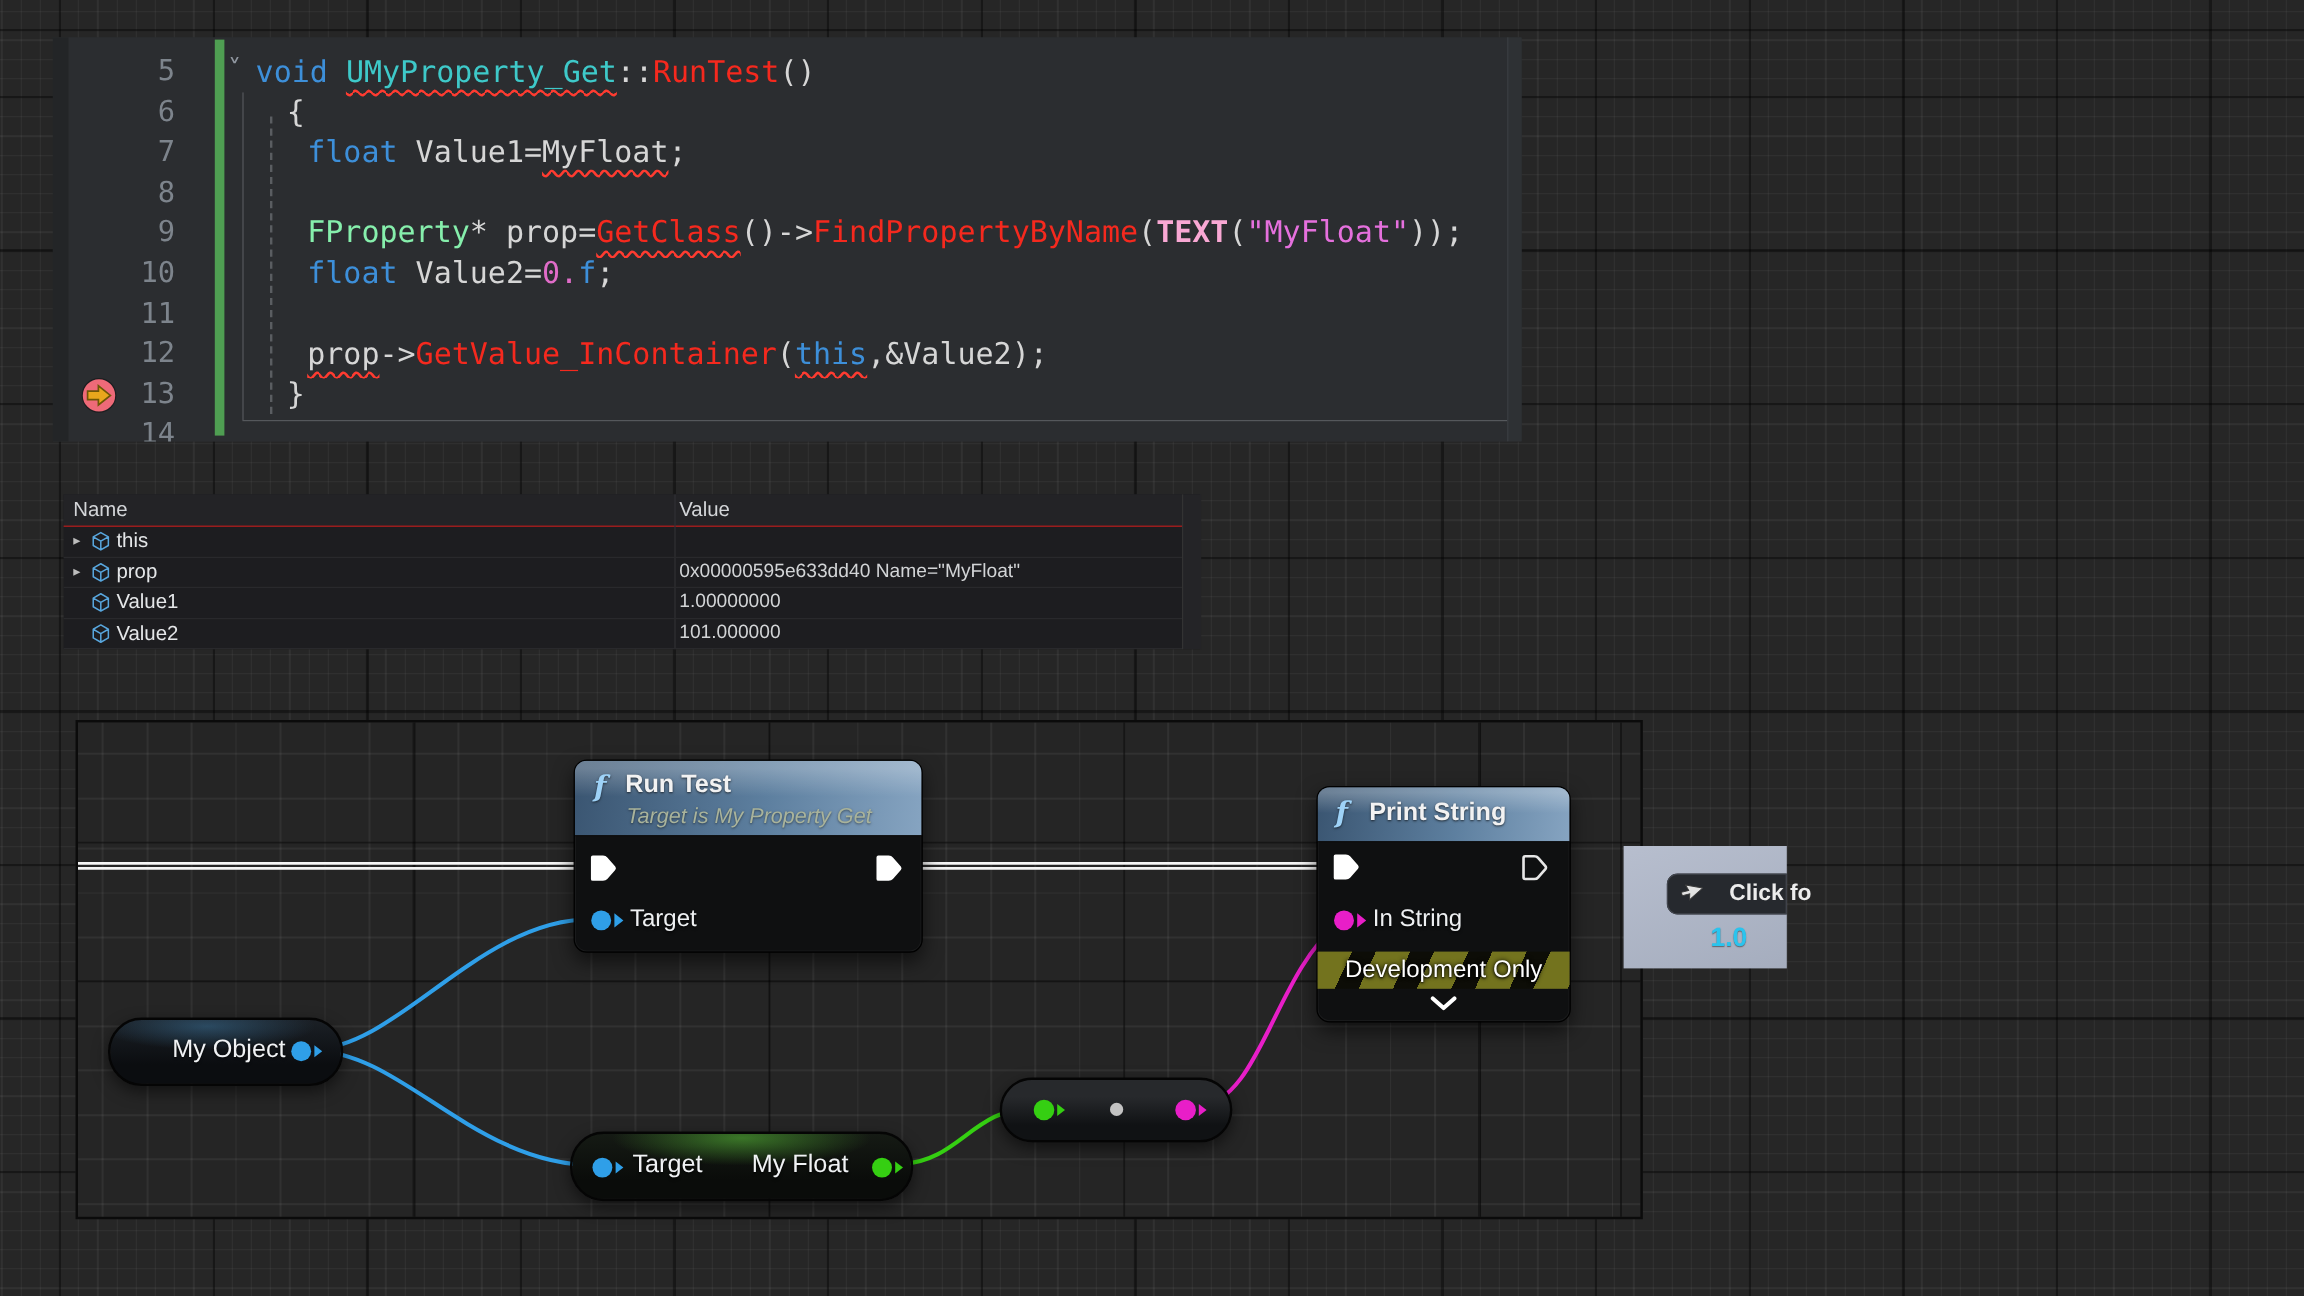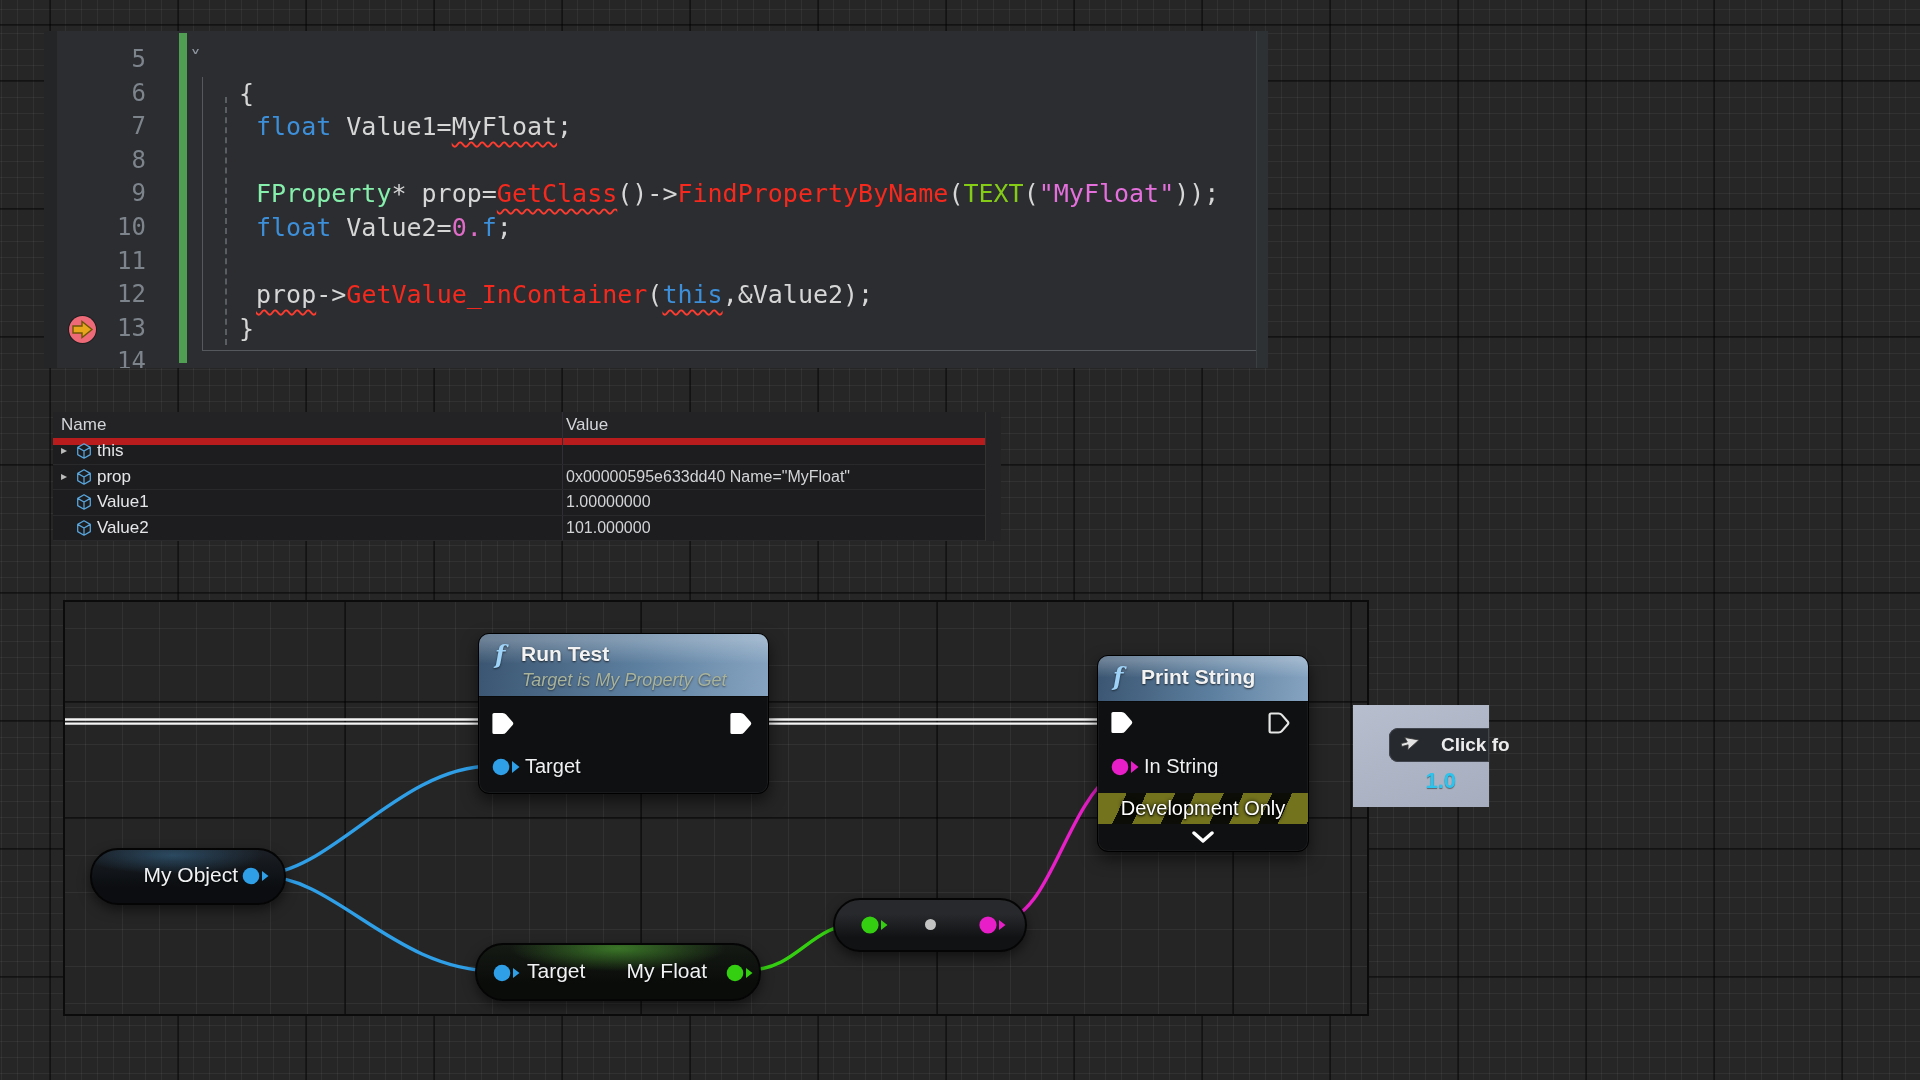"void UMyProperty_Get::RunTest()" div.crow { html: none -> <div><span>void </span><span>UMyProperty_Get</span><span>::</span><span>RunTest</span><span>()</span></div> }
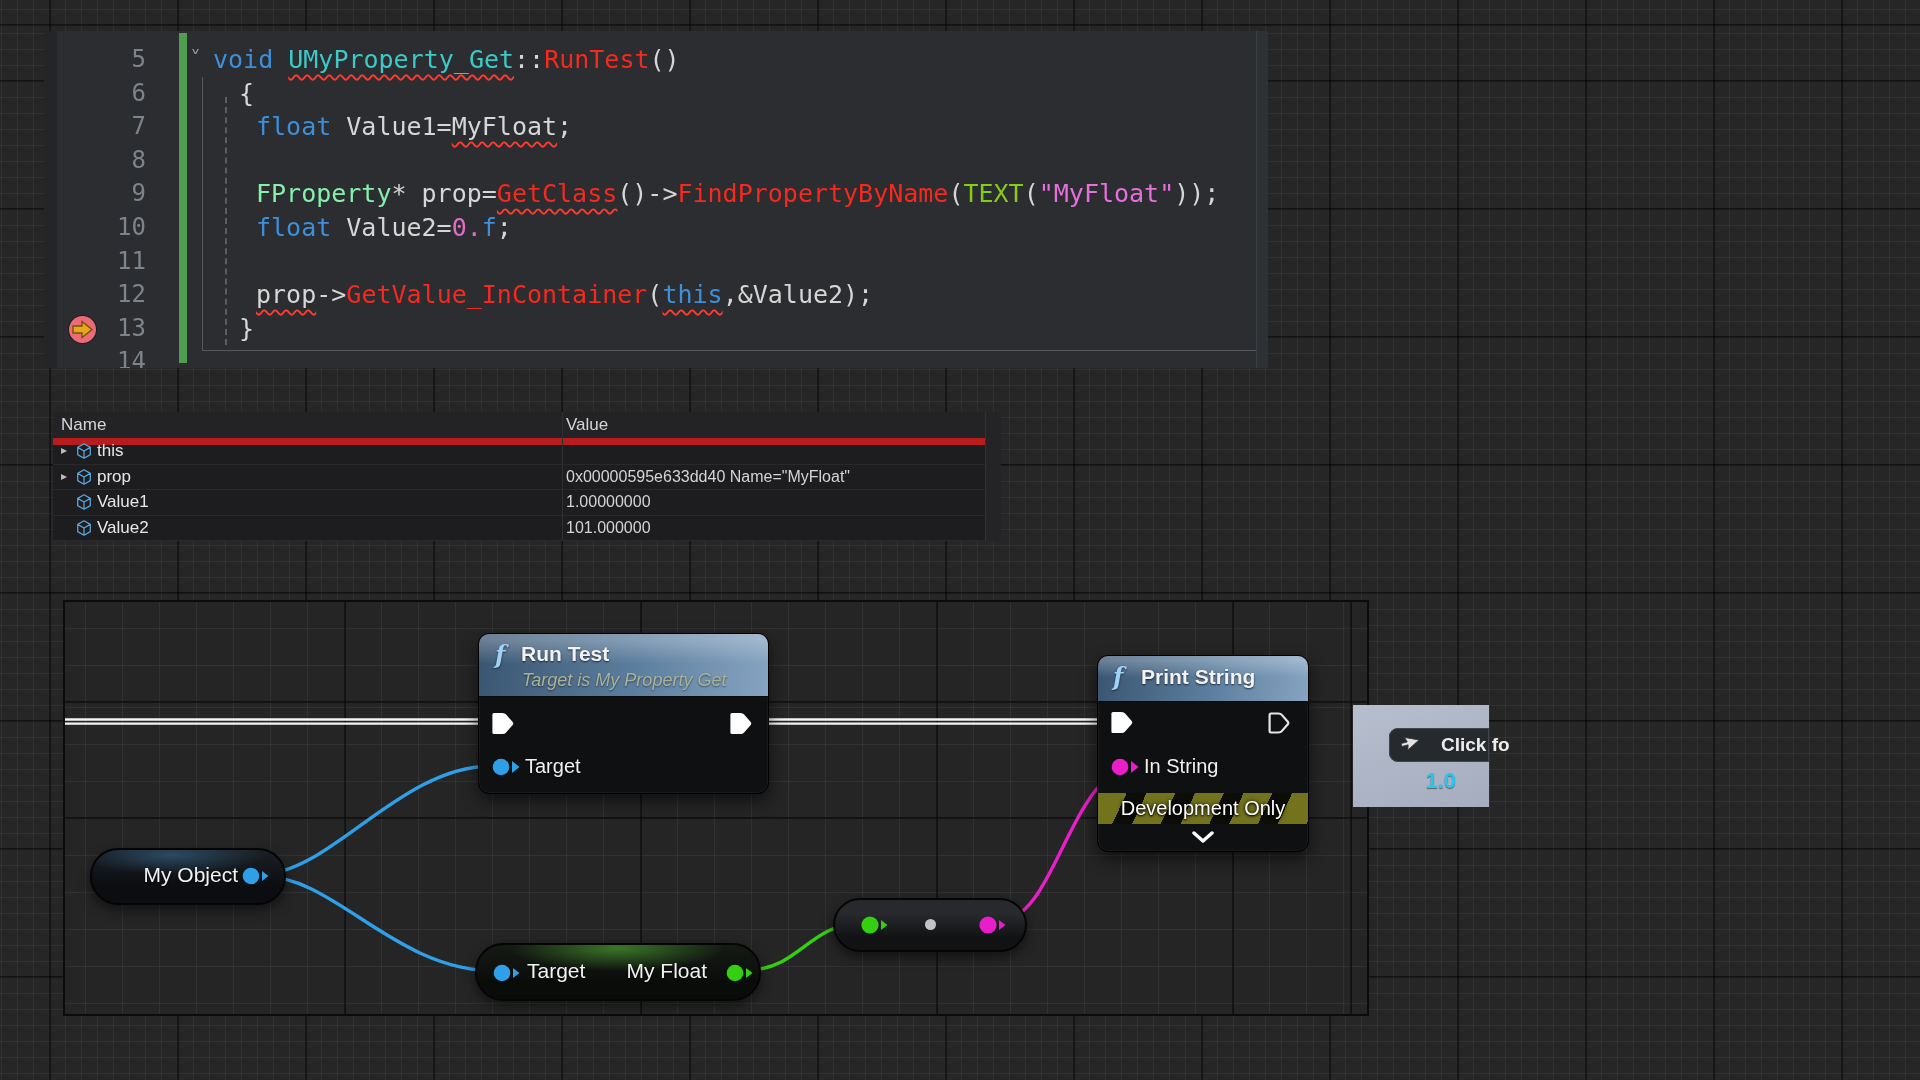"TEXT" .mac { color: #84cc16 -> #f9a8d4; font-weight: none -> bold }
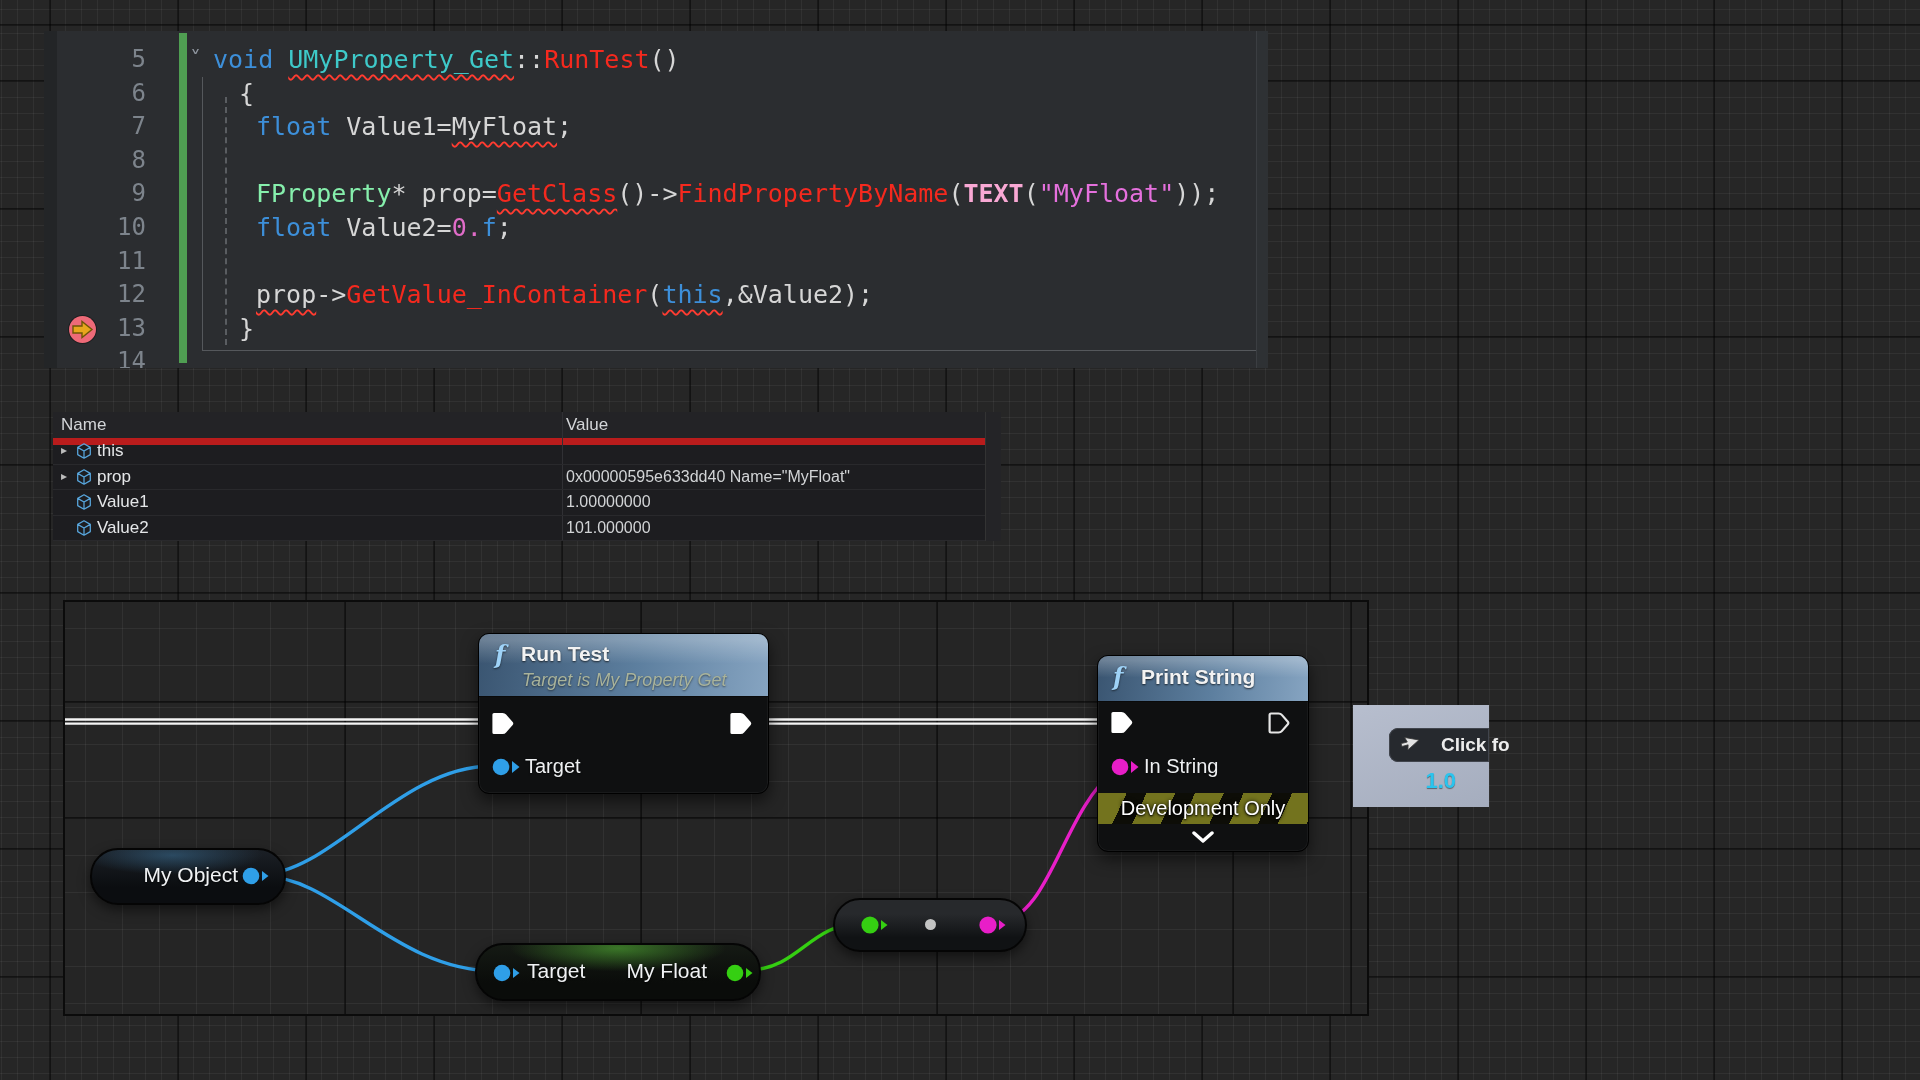"Name" .w-head { border-bottom: 7px solid #b91c1c -> 1px solid #b91c1c }
